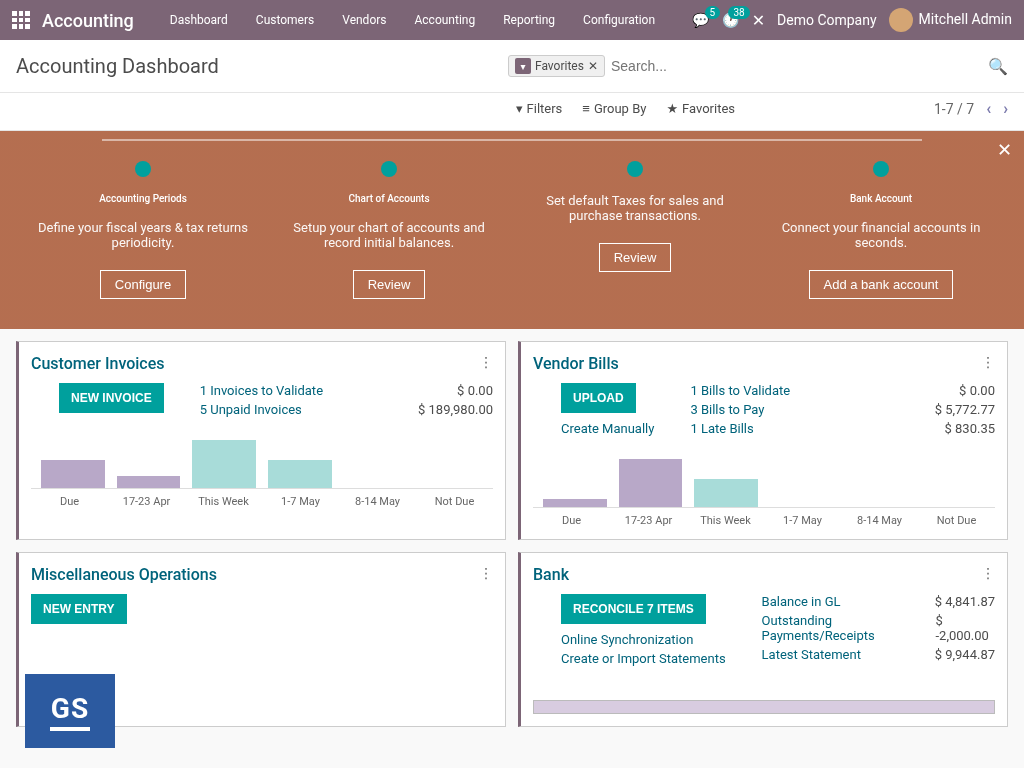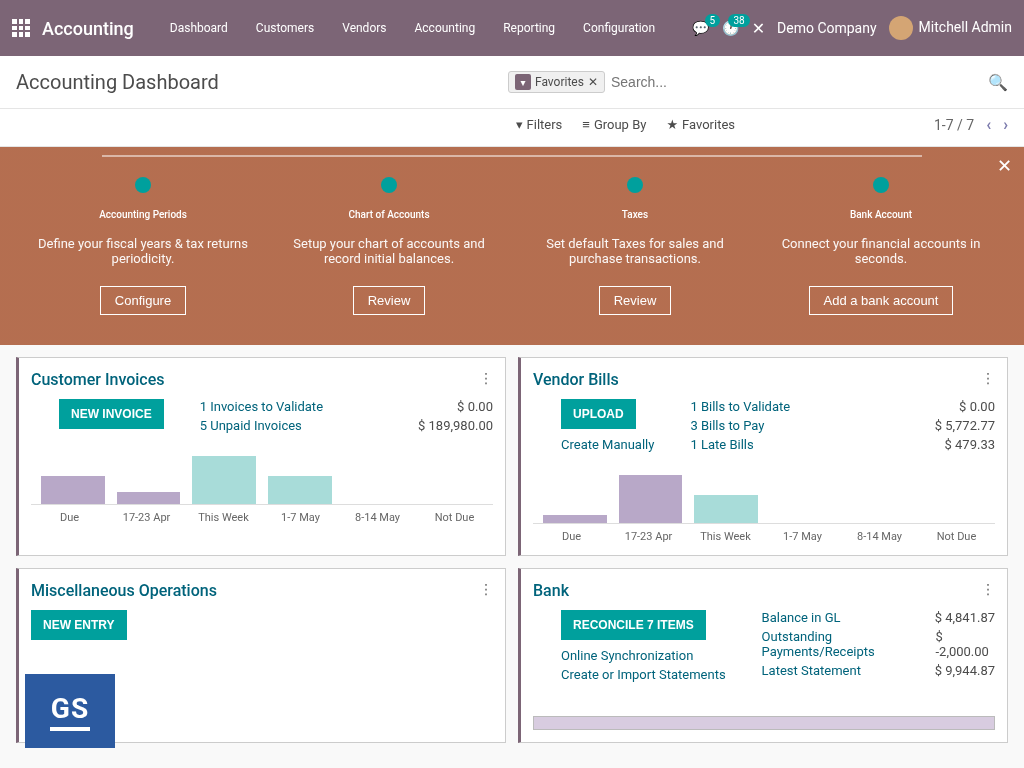"Accounting" .topnav { height: 56px -> 40px }
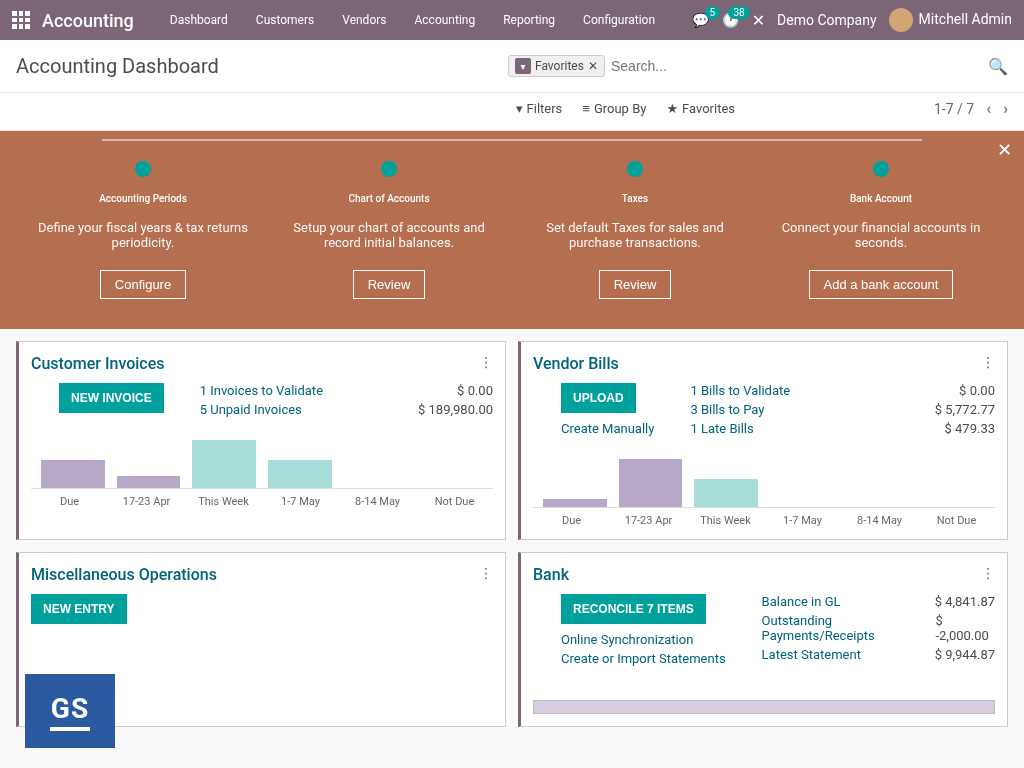"Taxes" div.step-title { html: <div>Taxes</div> -> none }
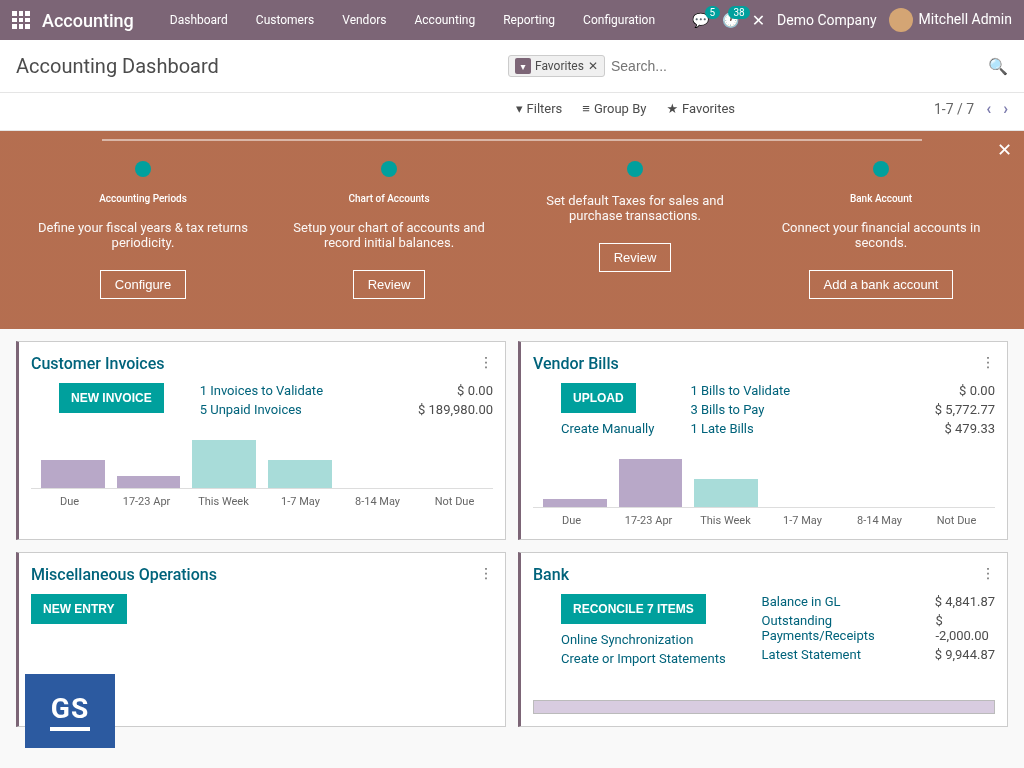"$ 479.33" span.stat-val { text: 479.33 -> 830.35 }
